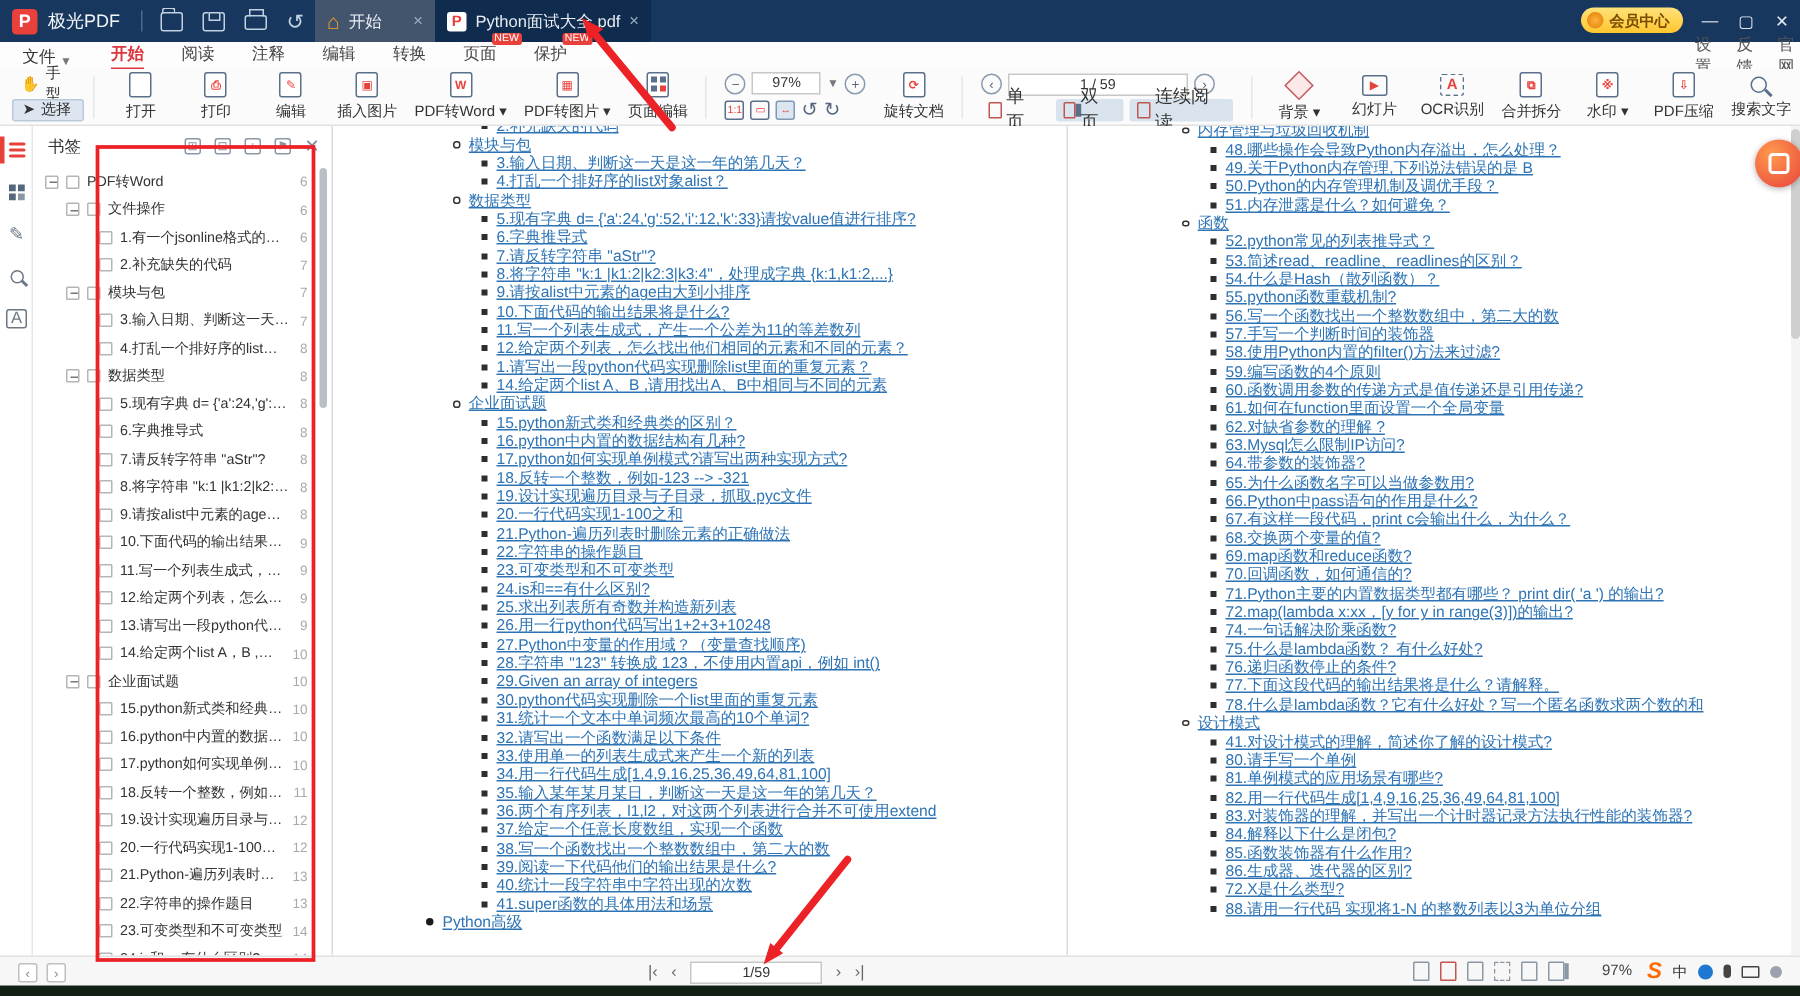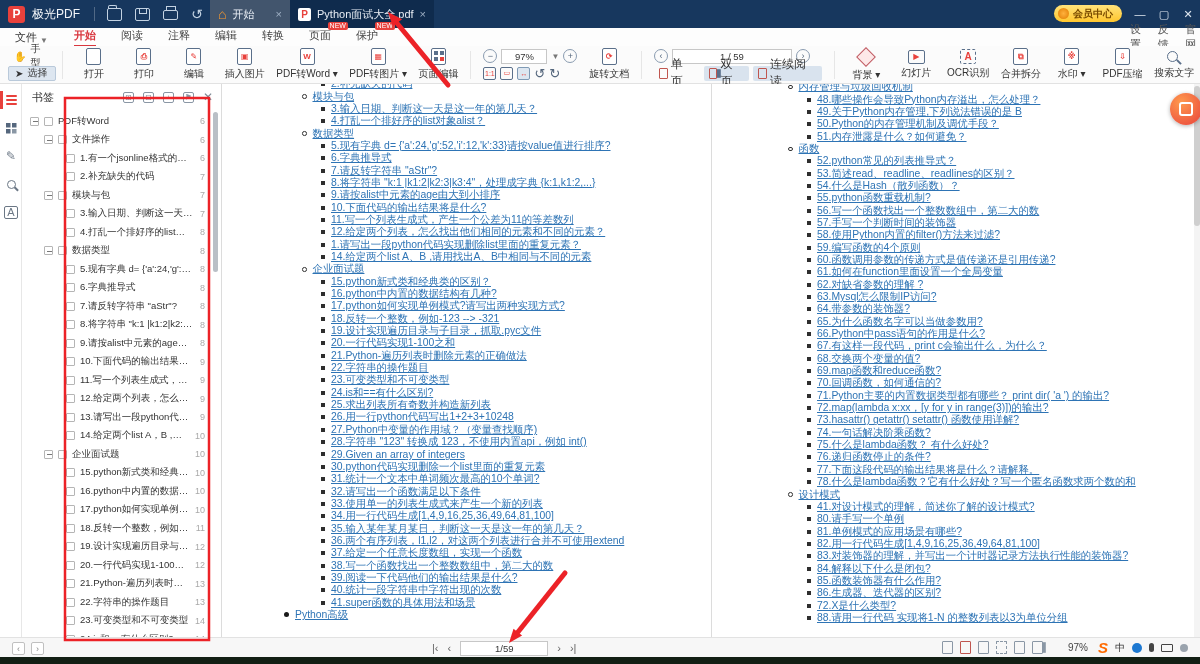"73.hasattr() getattr() setattr() 函数使用详解?" div.trow { html: <div> <span></span> <span>73.hasattr() getattr() setattr() 函数使用详解?</span> </div> -> none }
